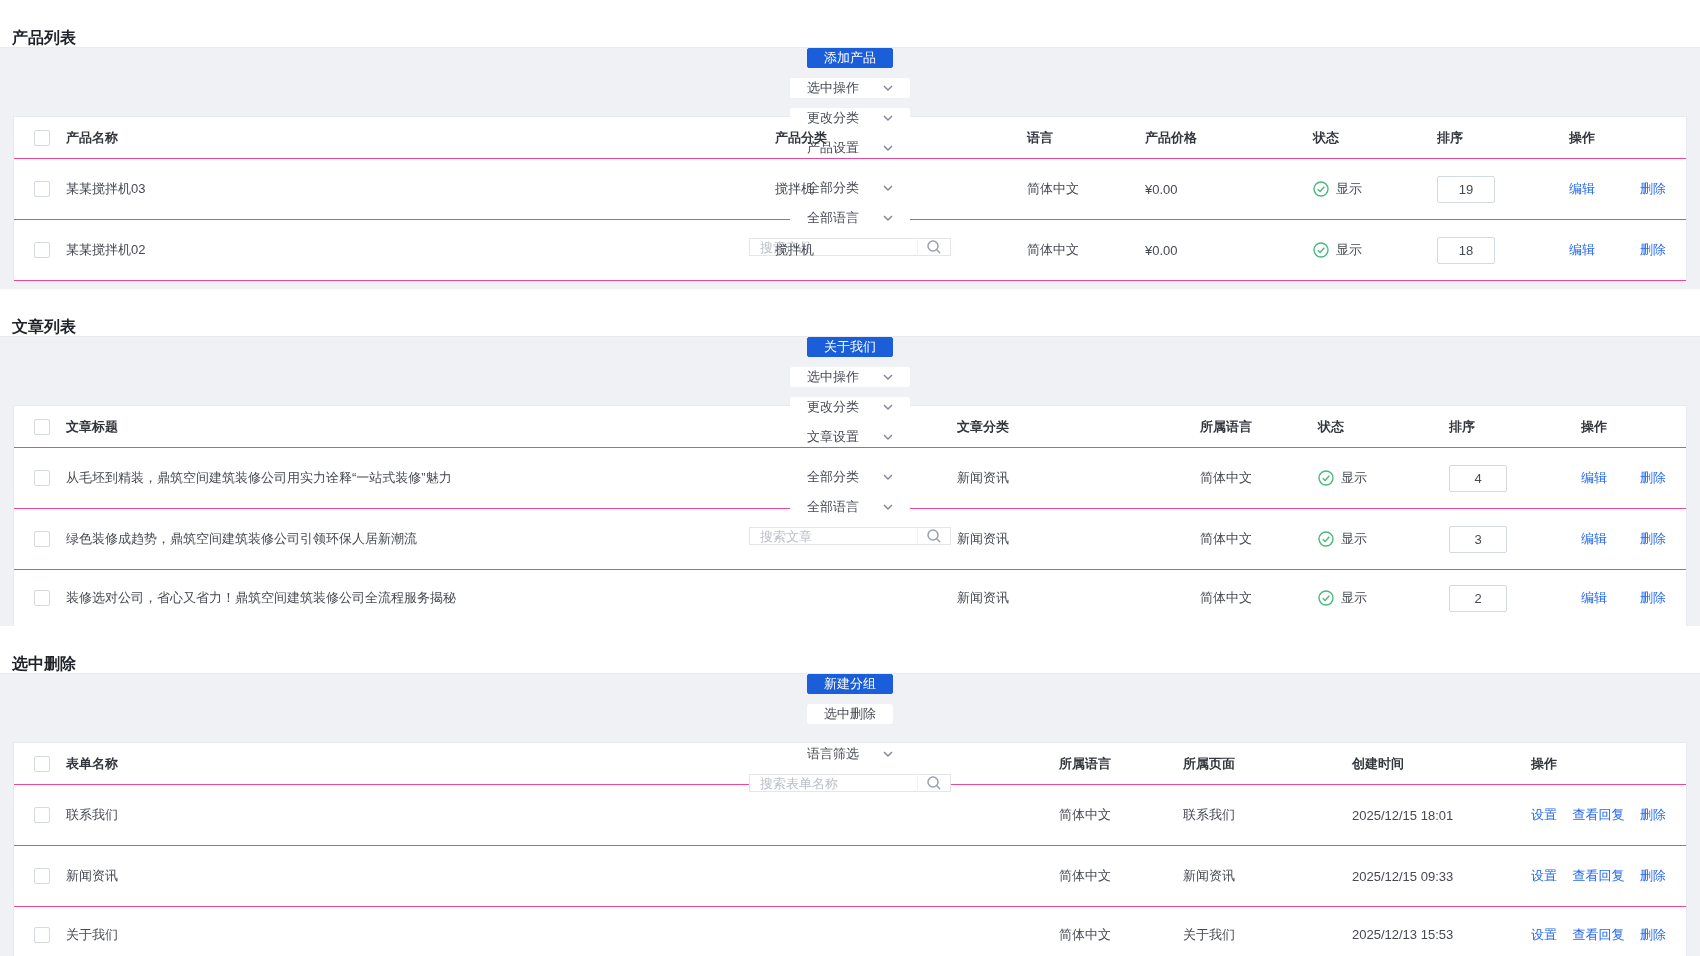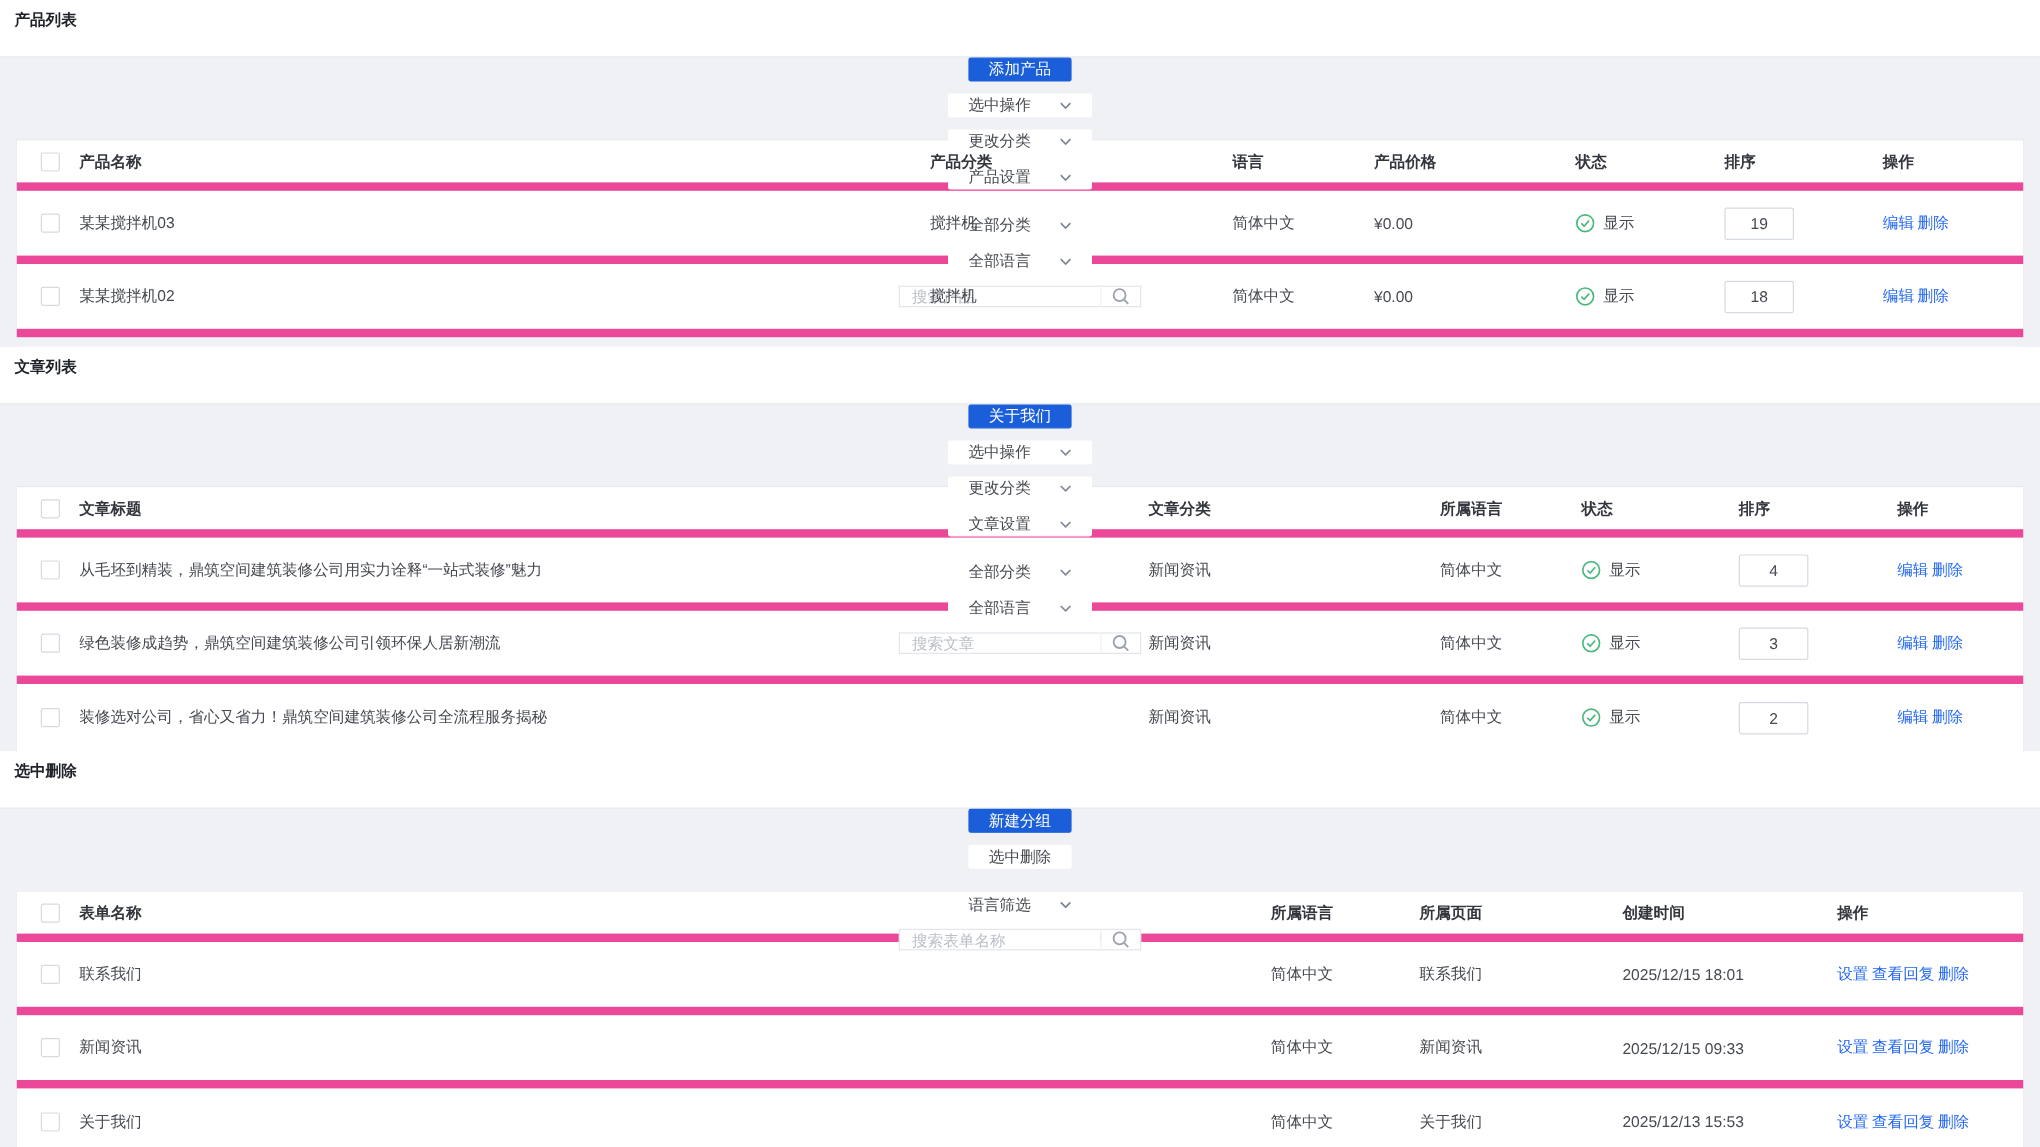"产品列表" .section-title { font-size: 13px -> 16px; padding: 8px 12px 12px 12px -> 28px 12px 12px 12px }
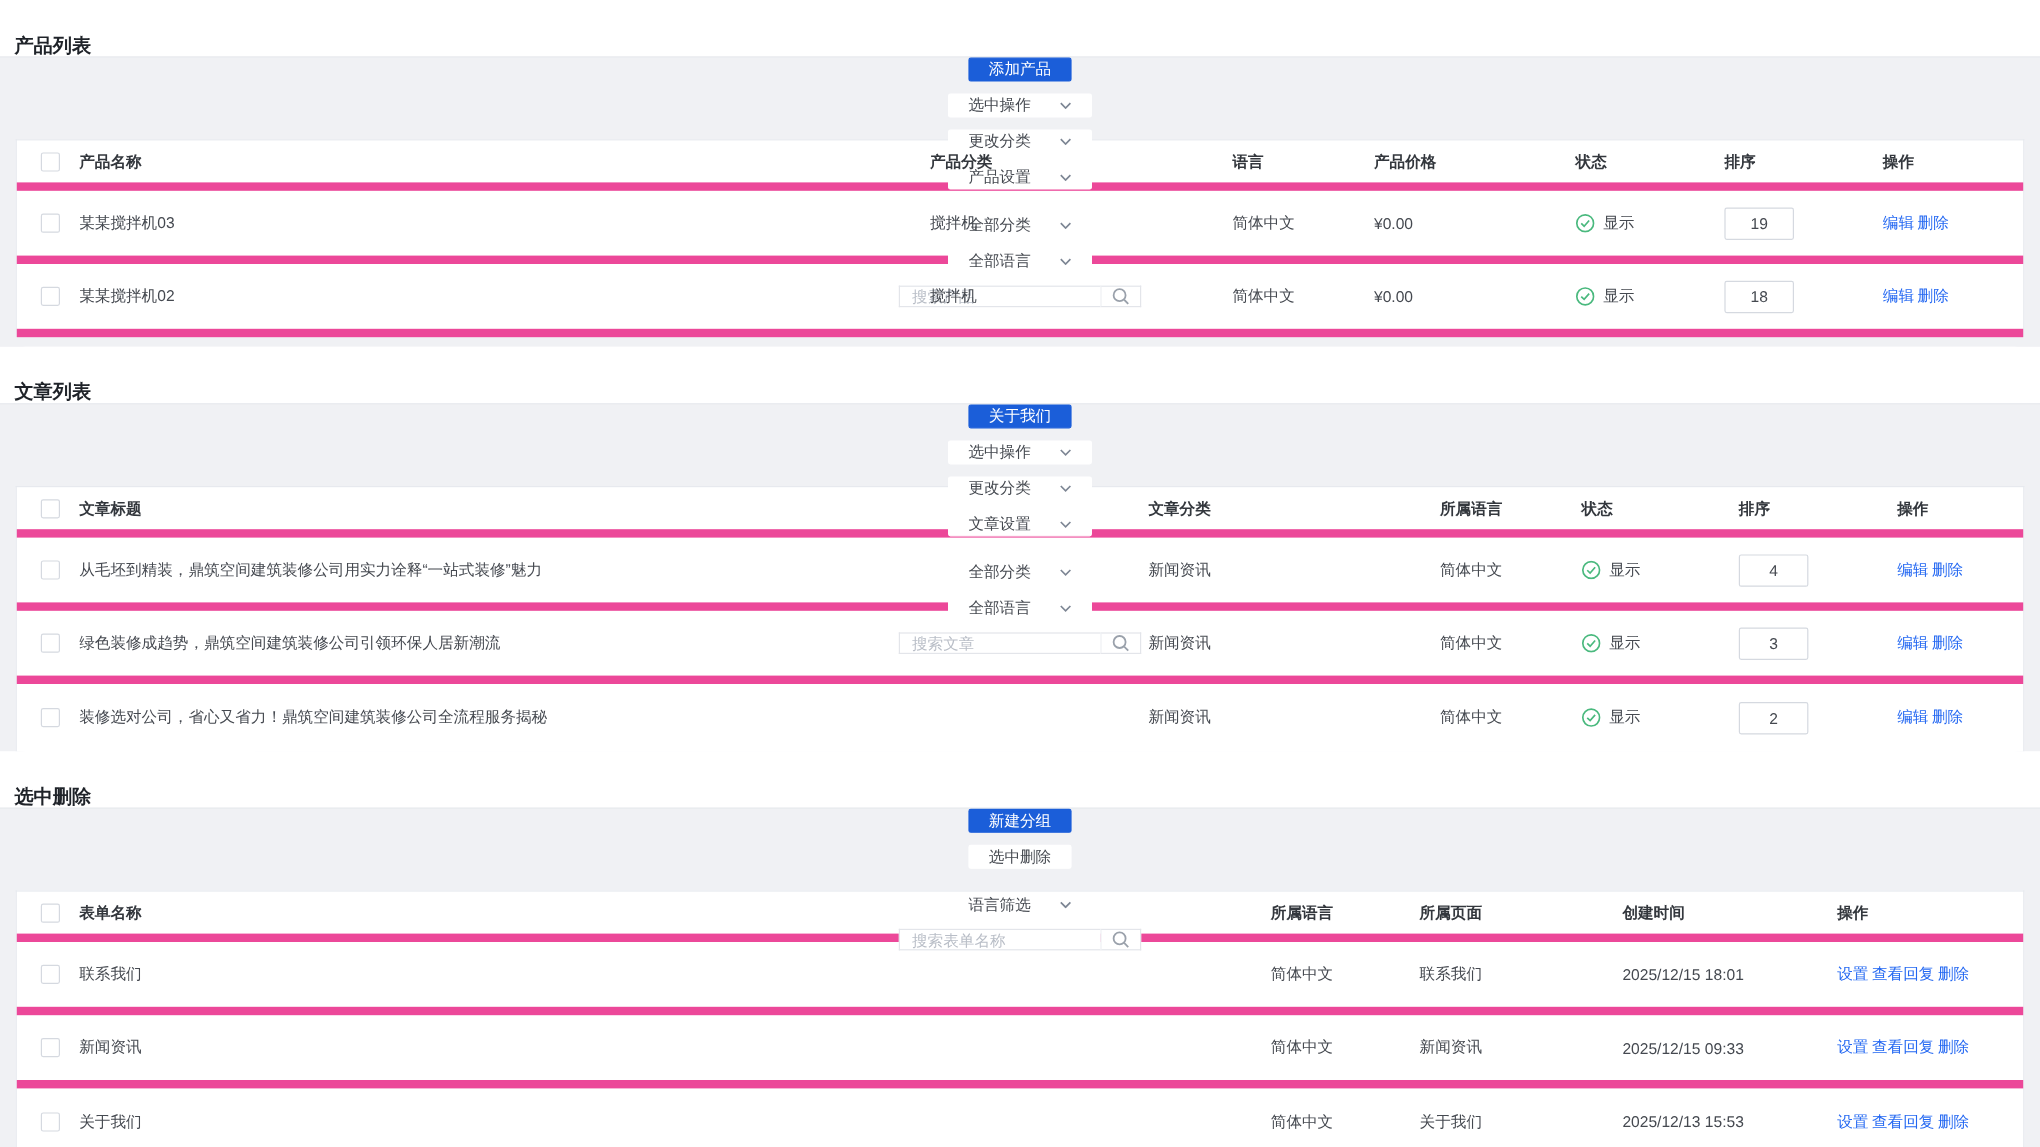"产品名称" .card .thead, .card .trow { border-bottom: 7px solid #ec4899 -> 1px solid #ec4899 }
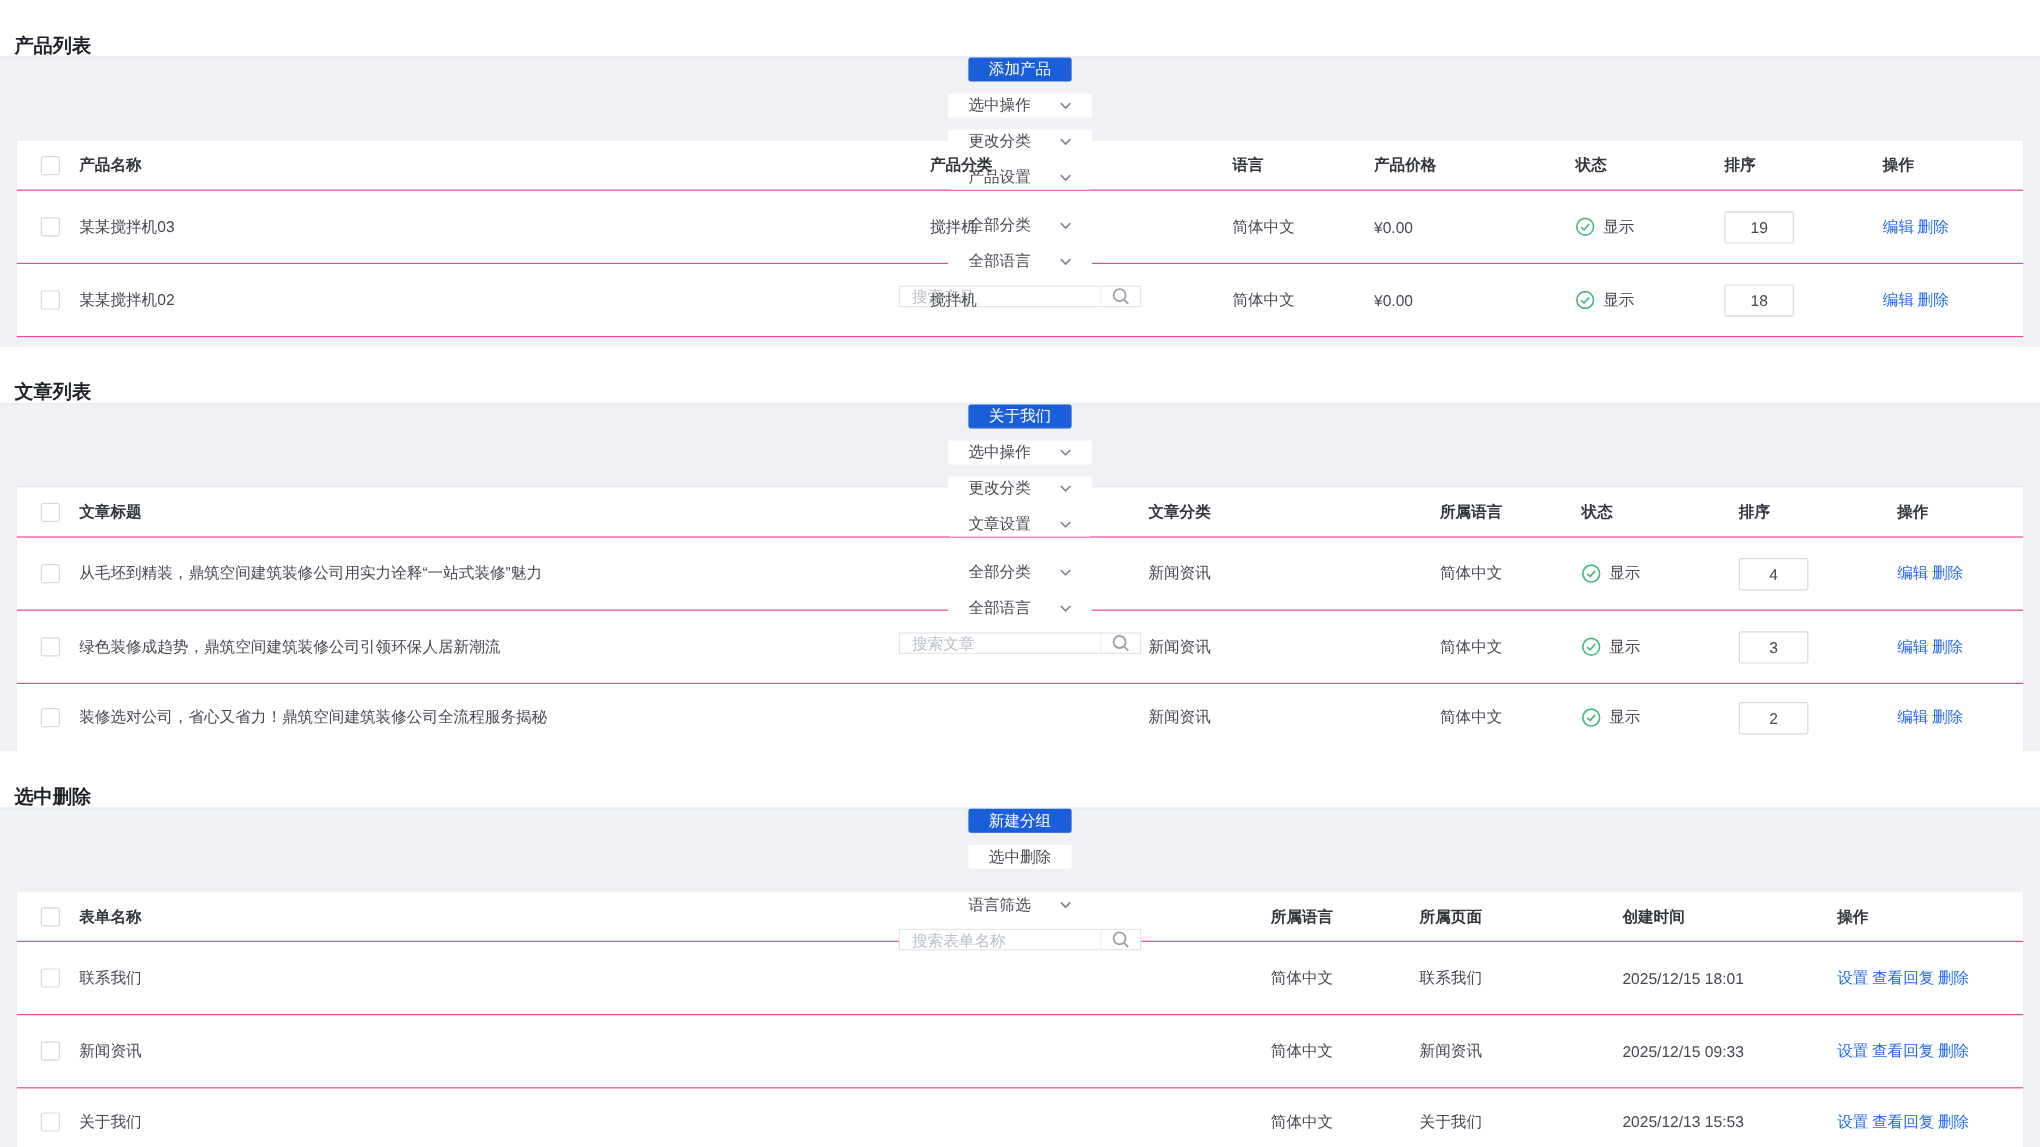"编辑" .links { justify-content: none -> space-between }
